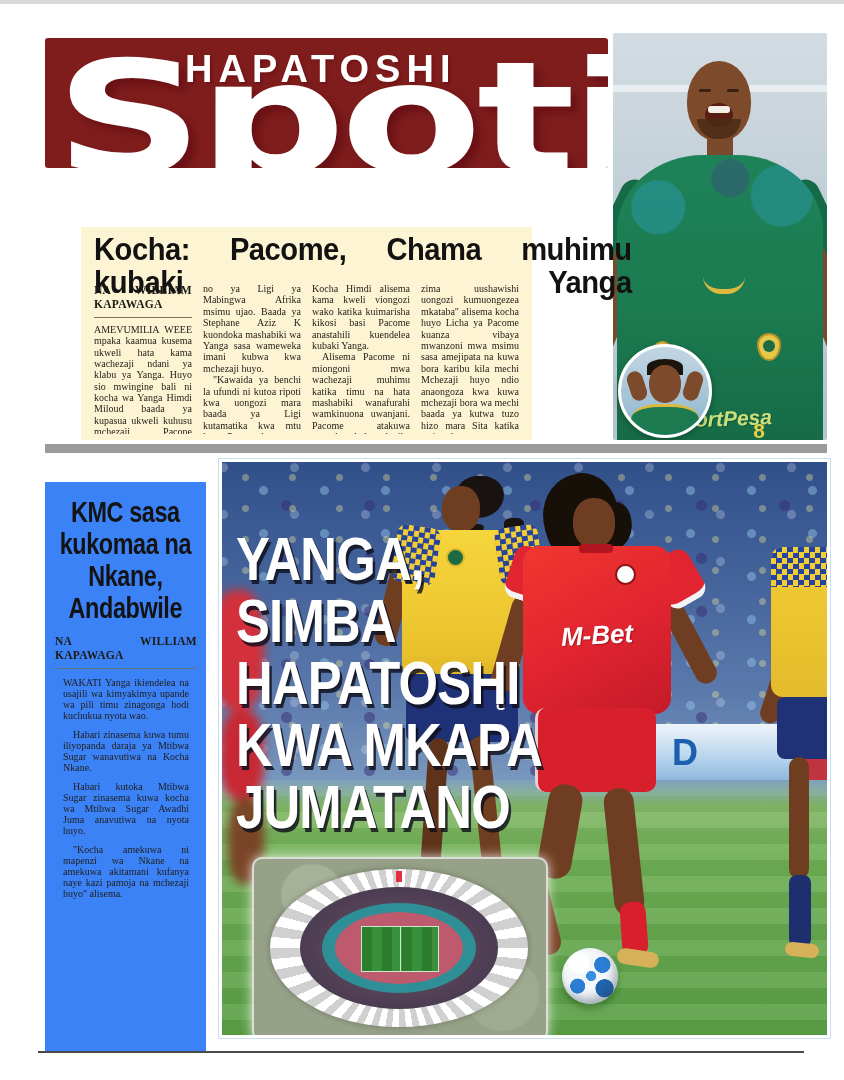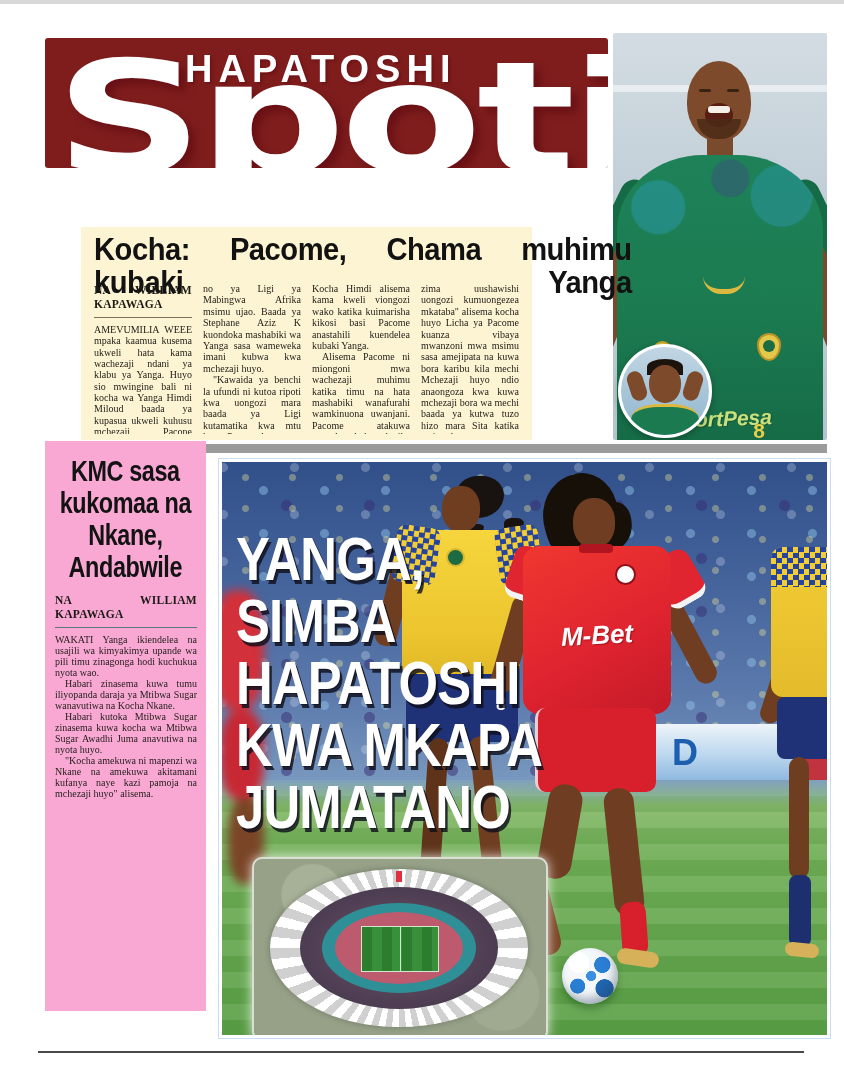"KMC sasa kukomaa na Nkane," .side-panel { background: #f9a8d4 -> #3b82f6; top: 441px -> 482px }
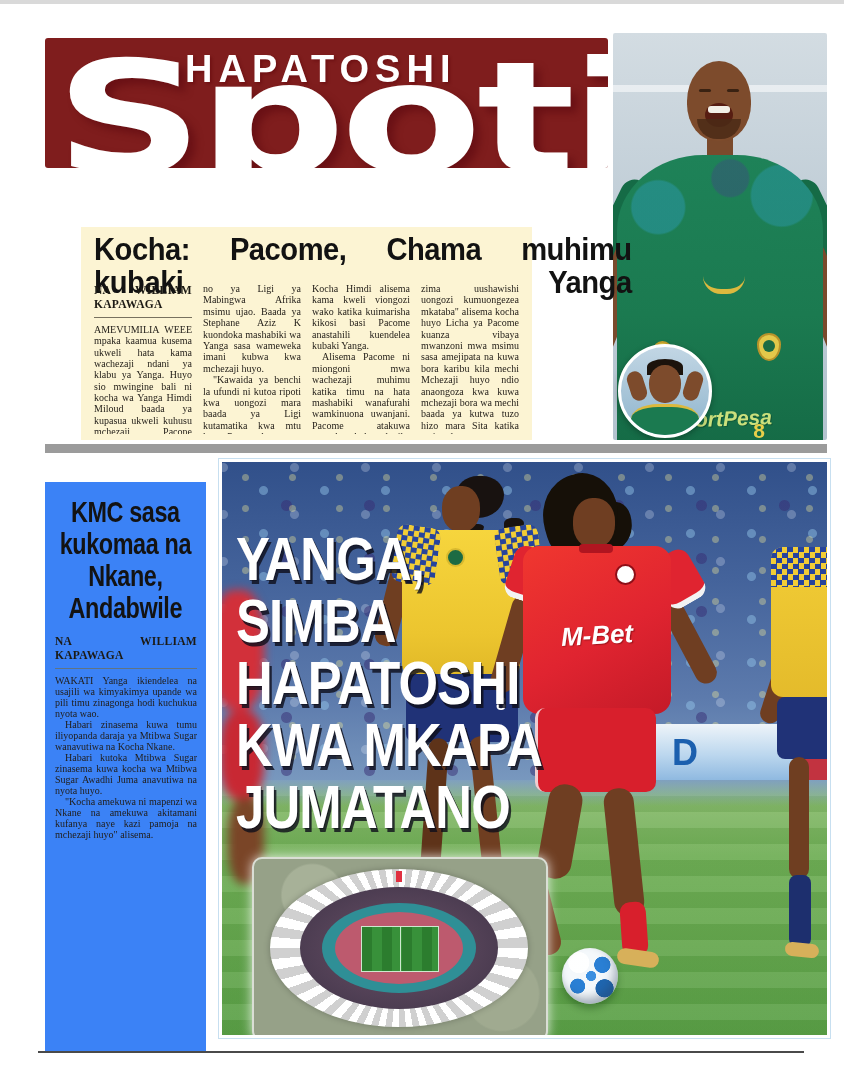"WAKATI Yanga ikiendelea na usajili" .side-body p { margin: 0 -> 8px }
